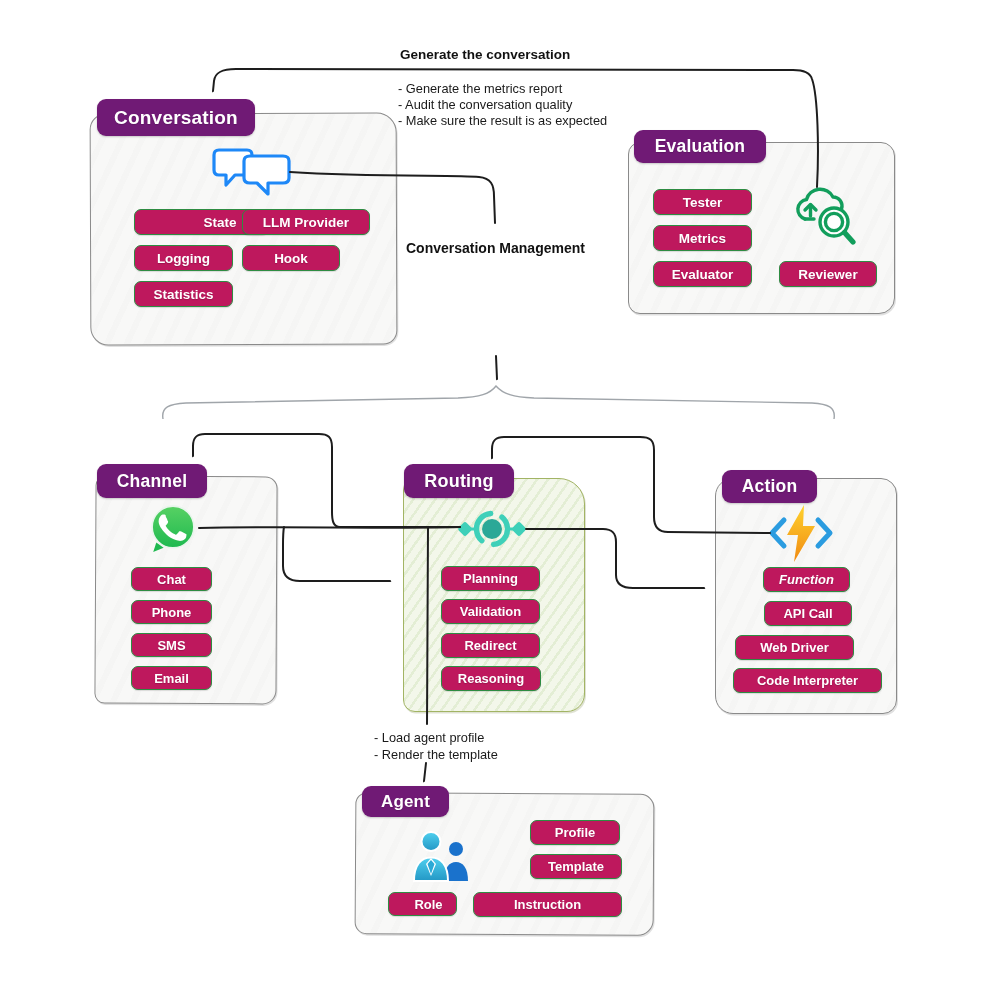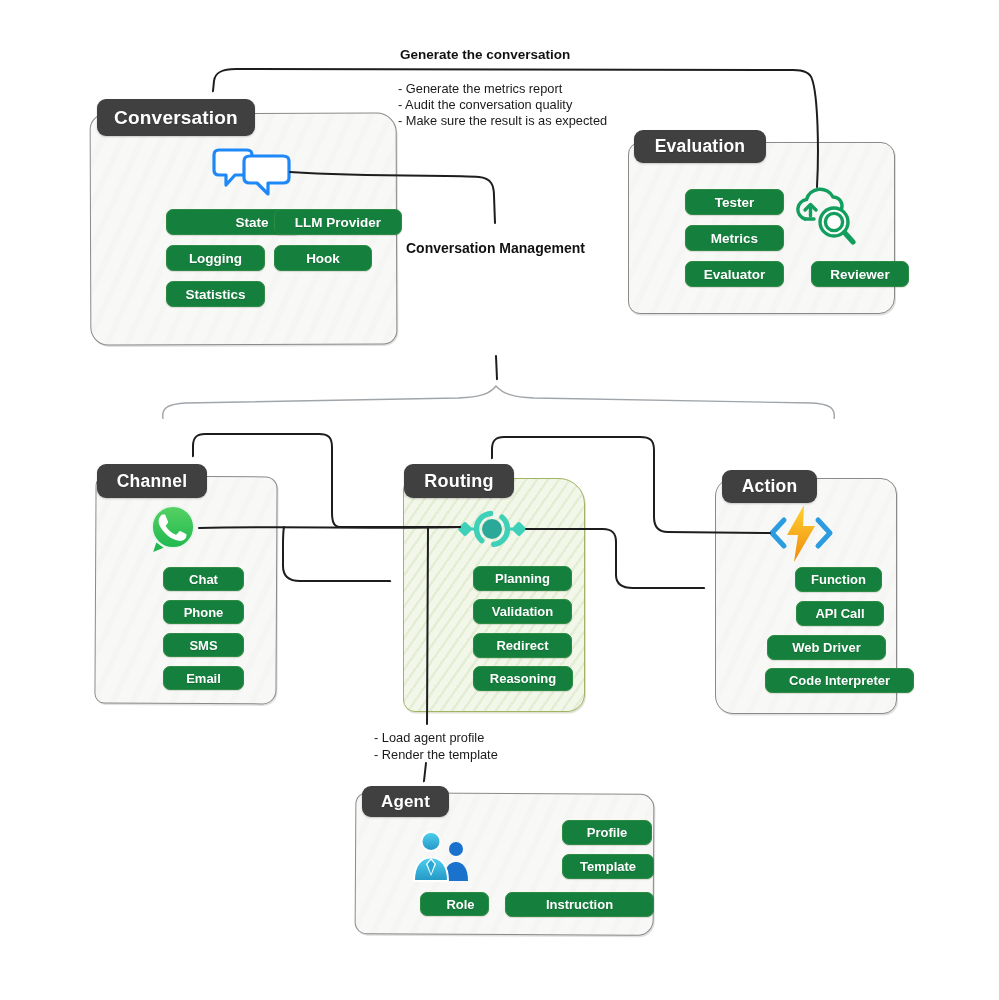"Conversation" .badge { background: #404040 -> #701a75 }
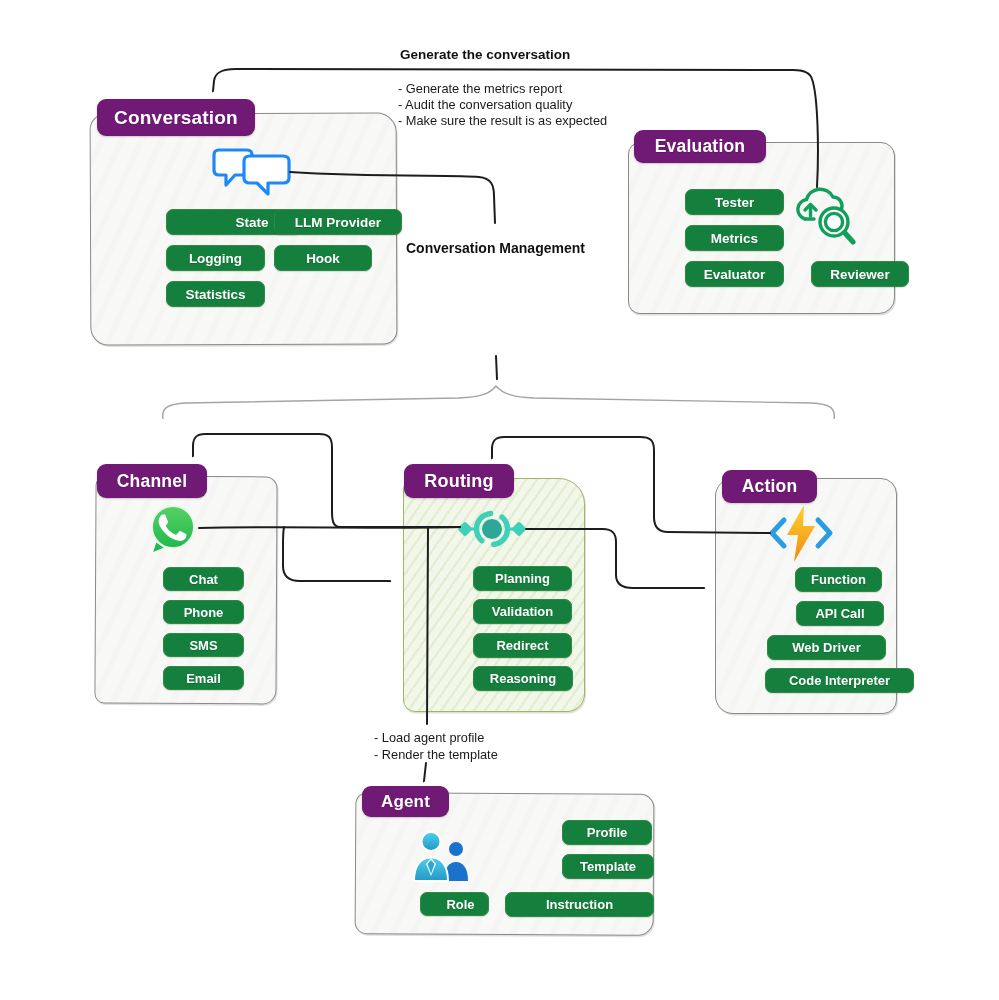"Tester" .pill { background: #15803d -> #be185d; margin-left: 32px -> none }
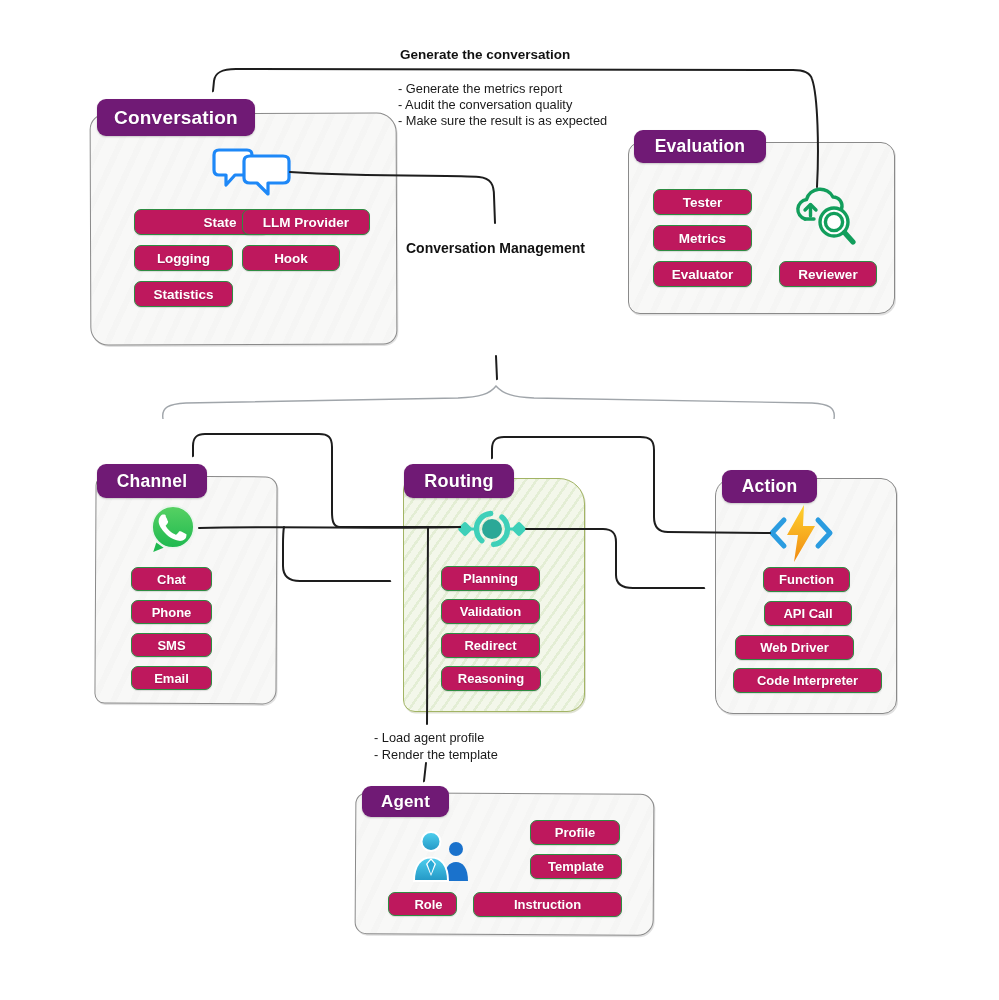"Function" div.pill { font-style: none -> italic }
